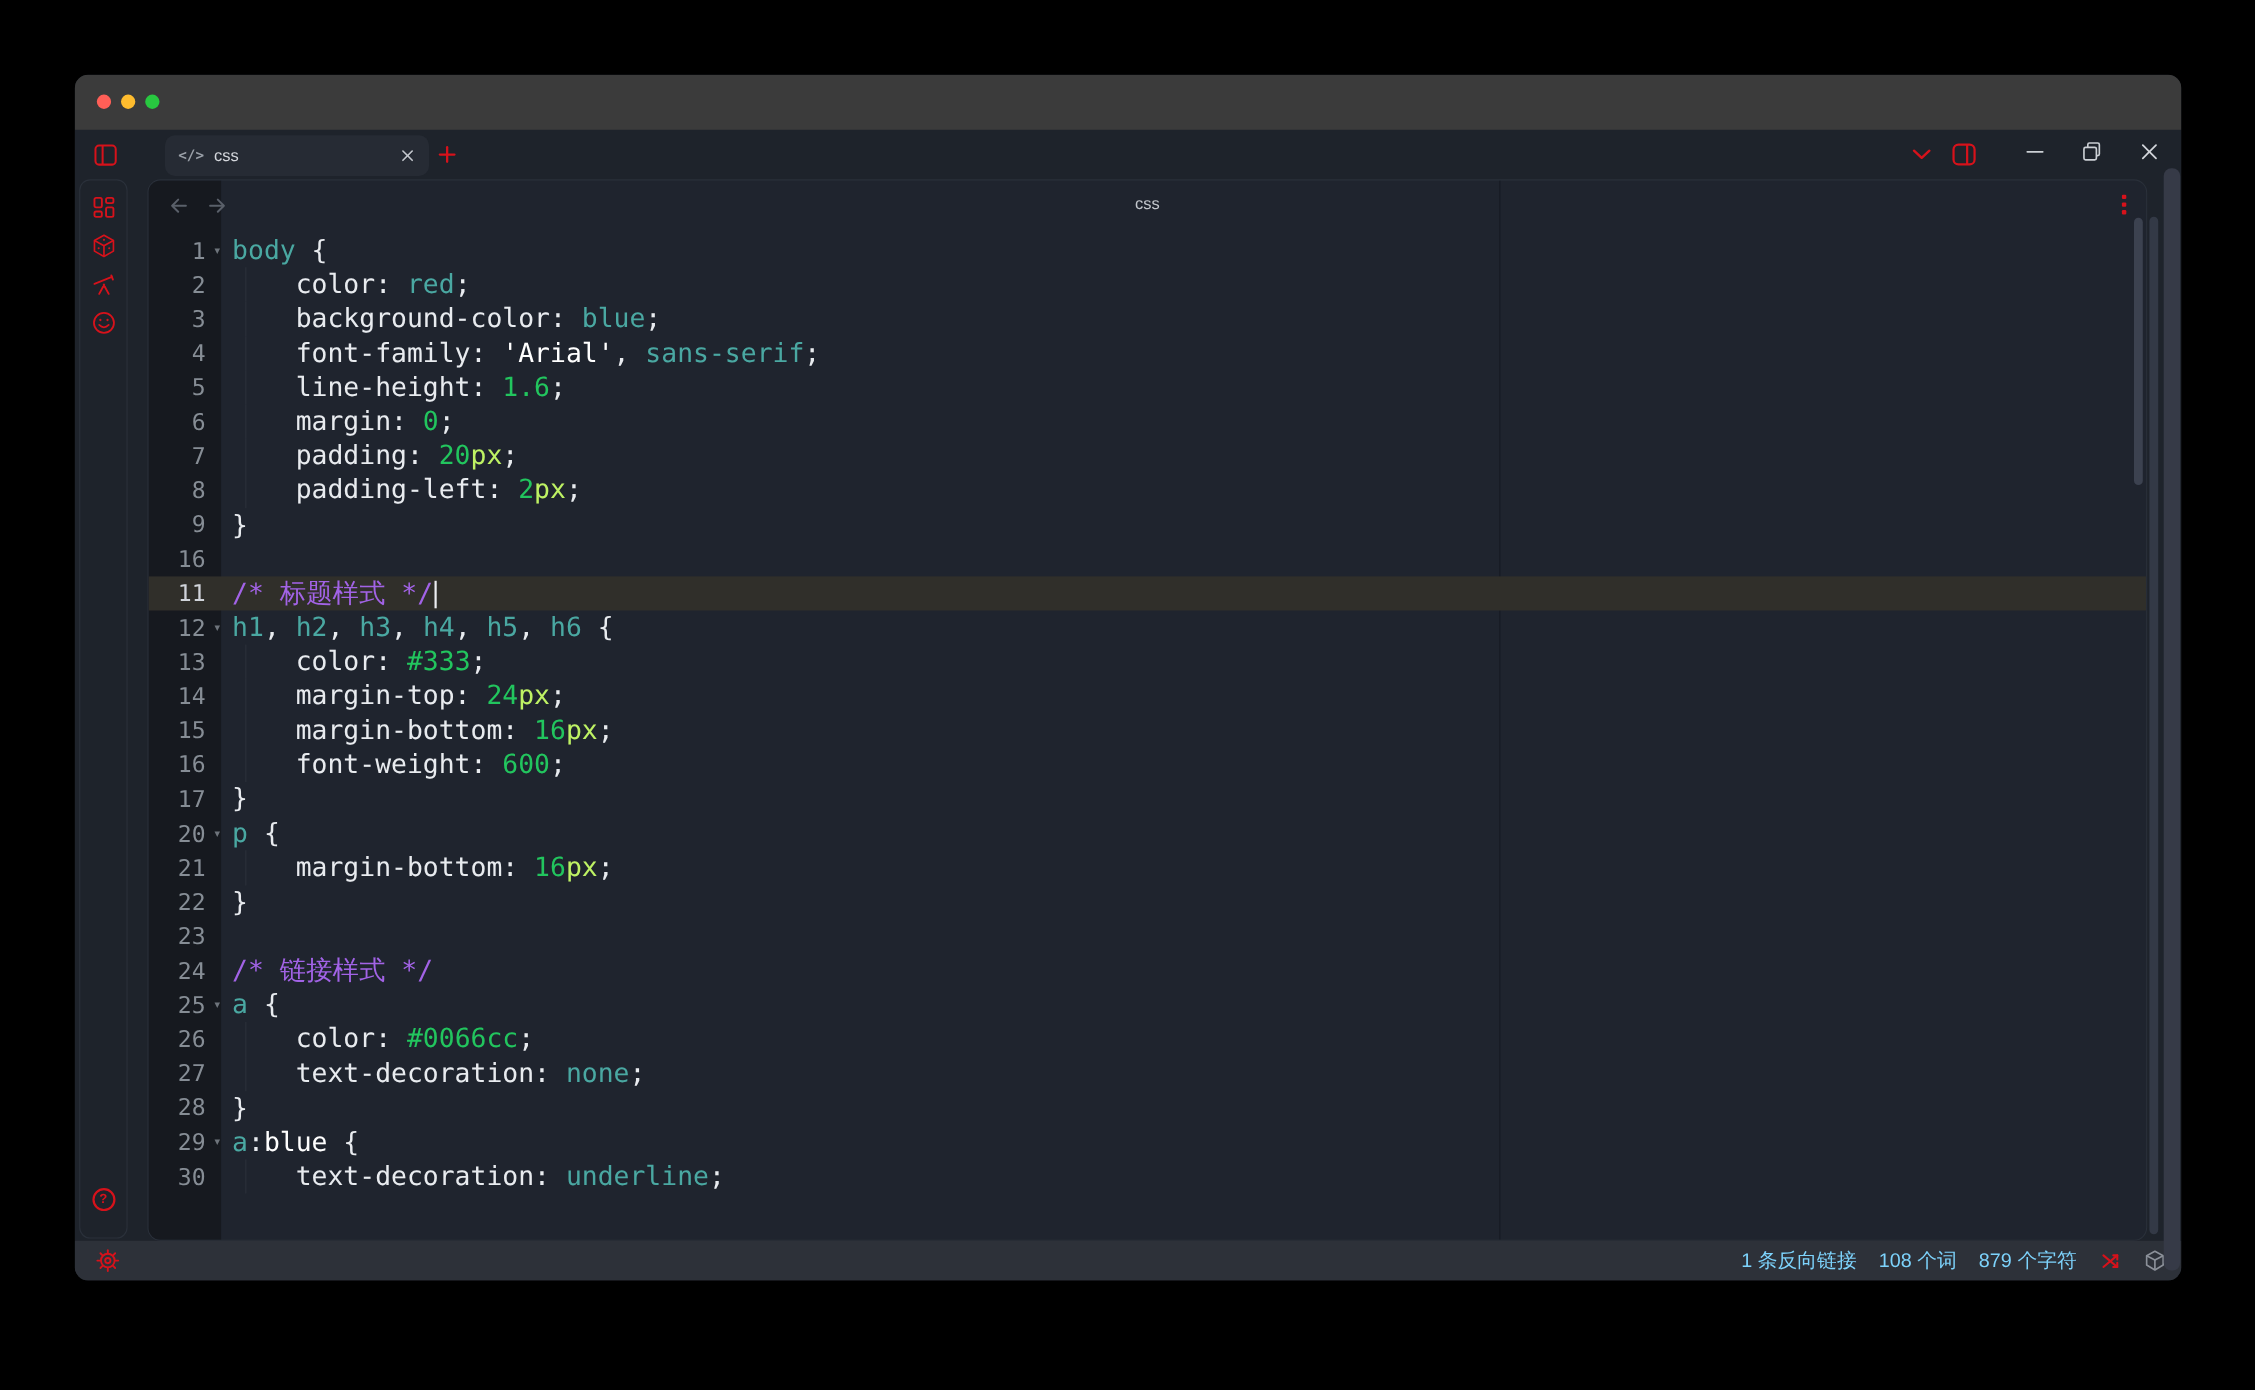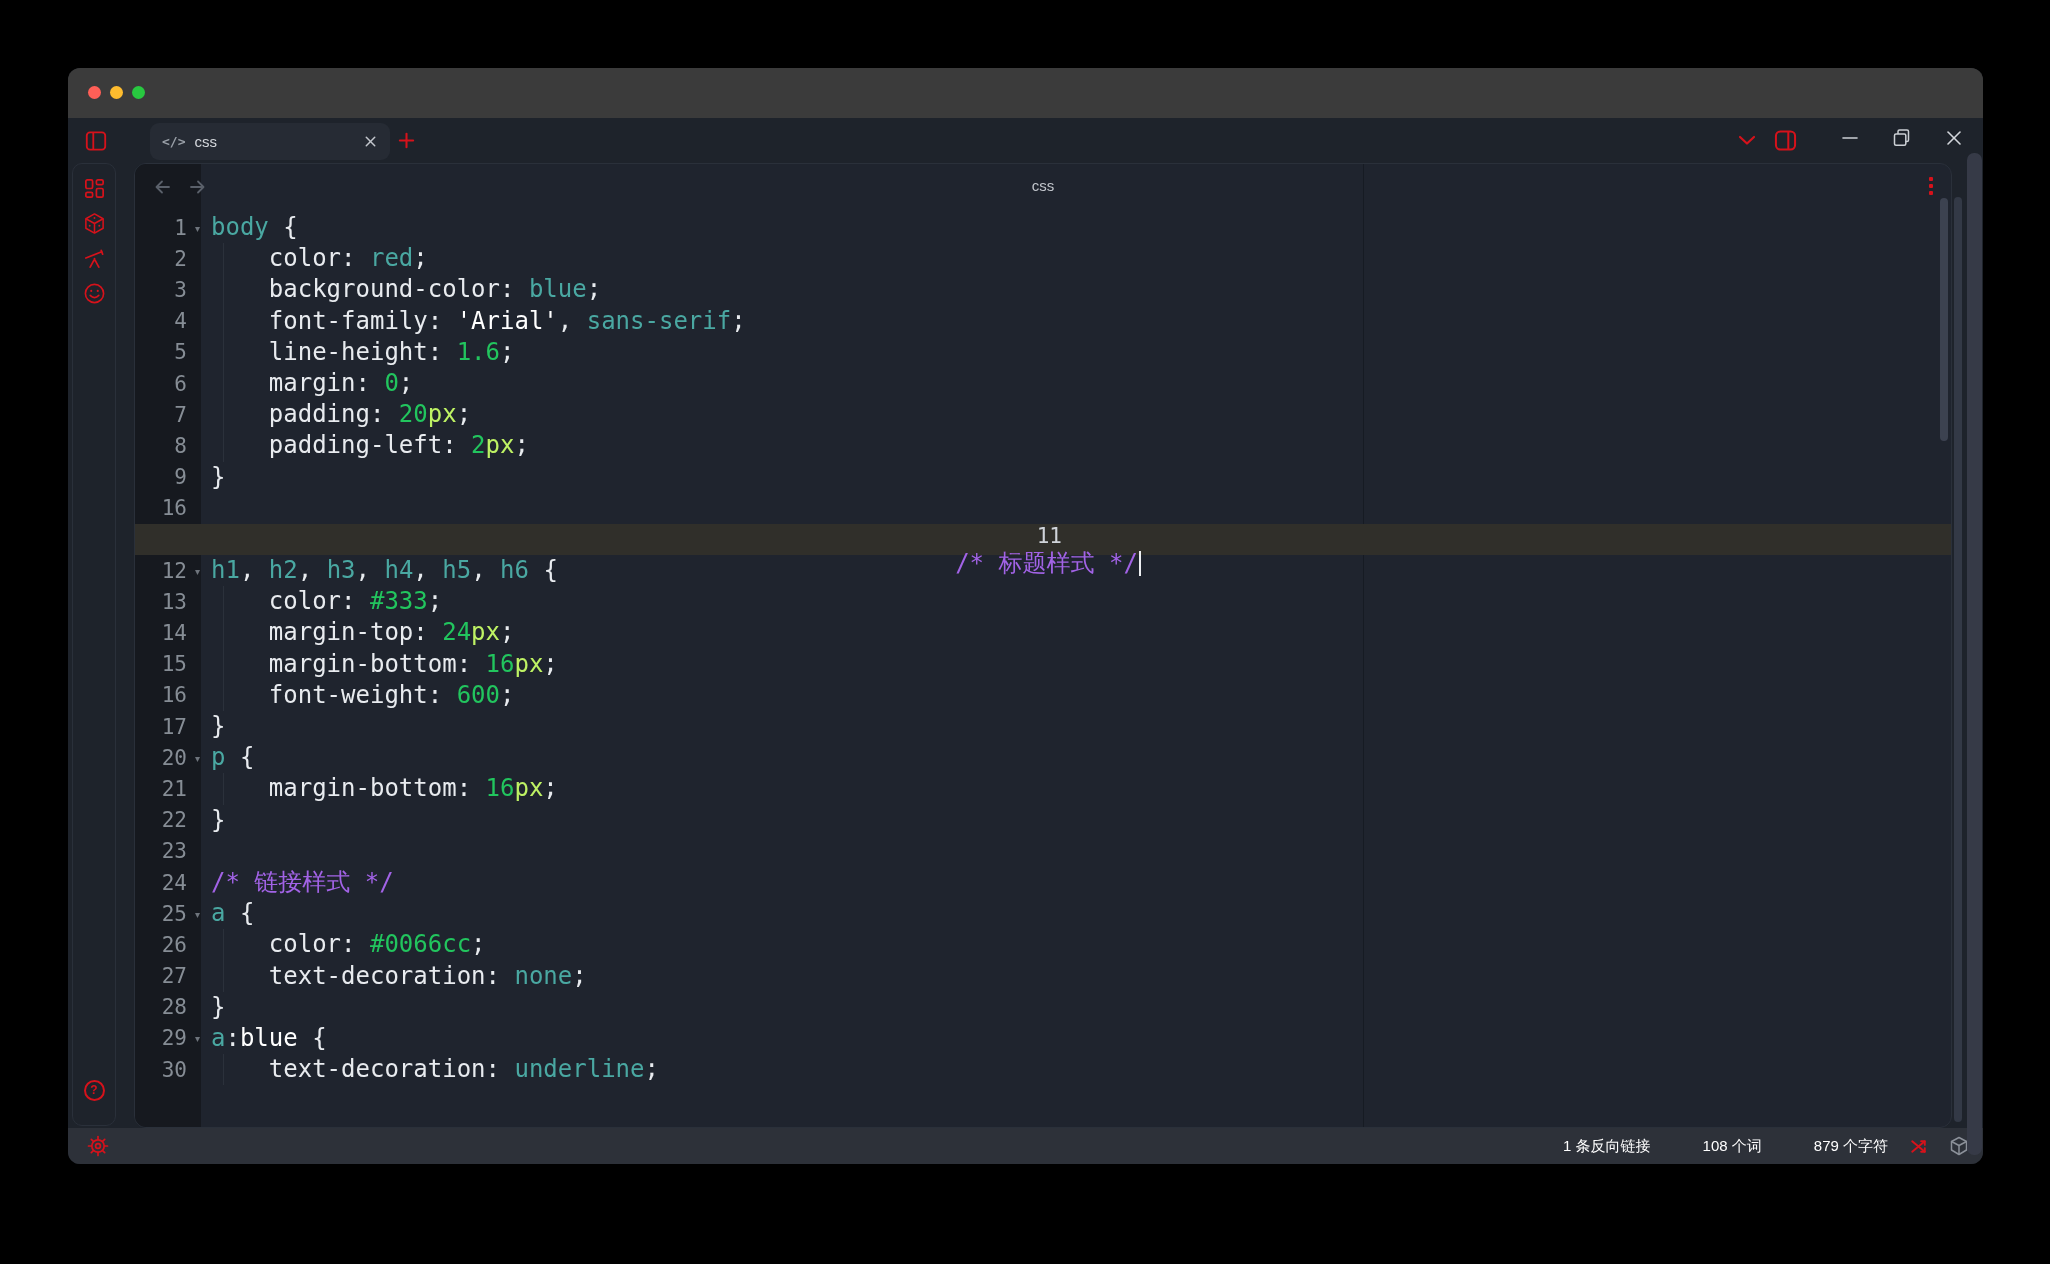"11" .line.active { flex-direction: column -> none }
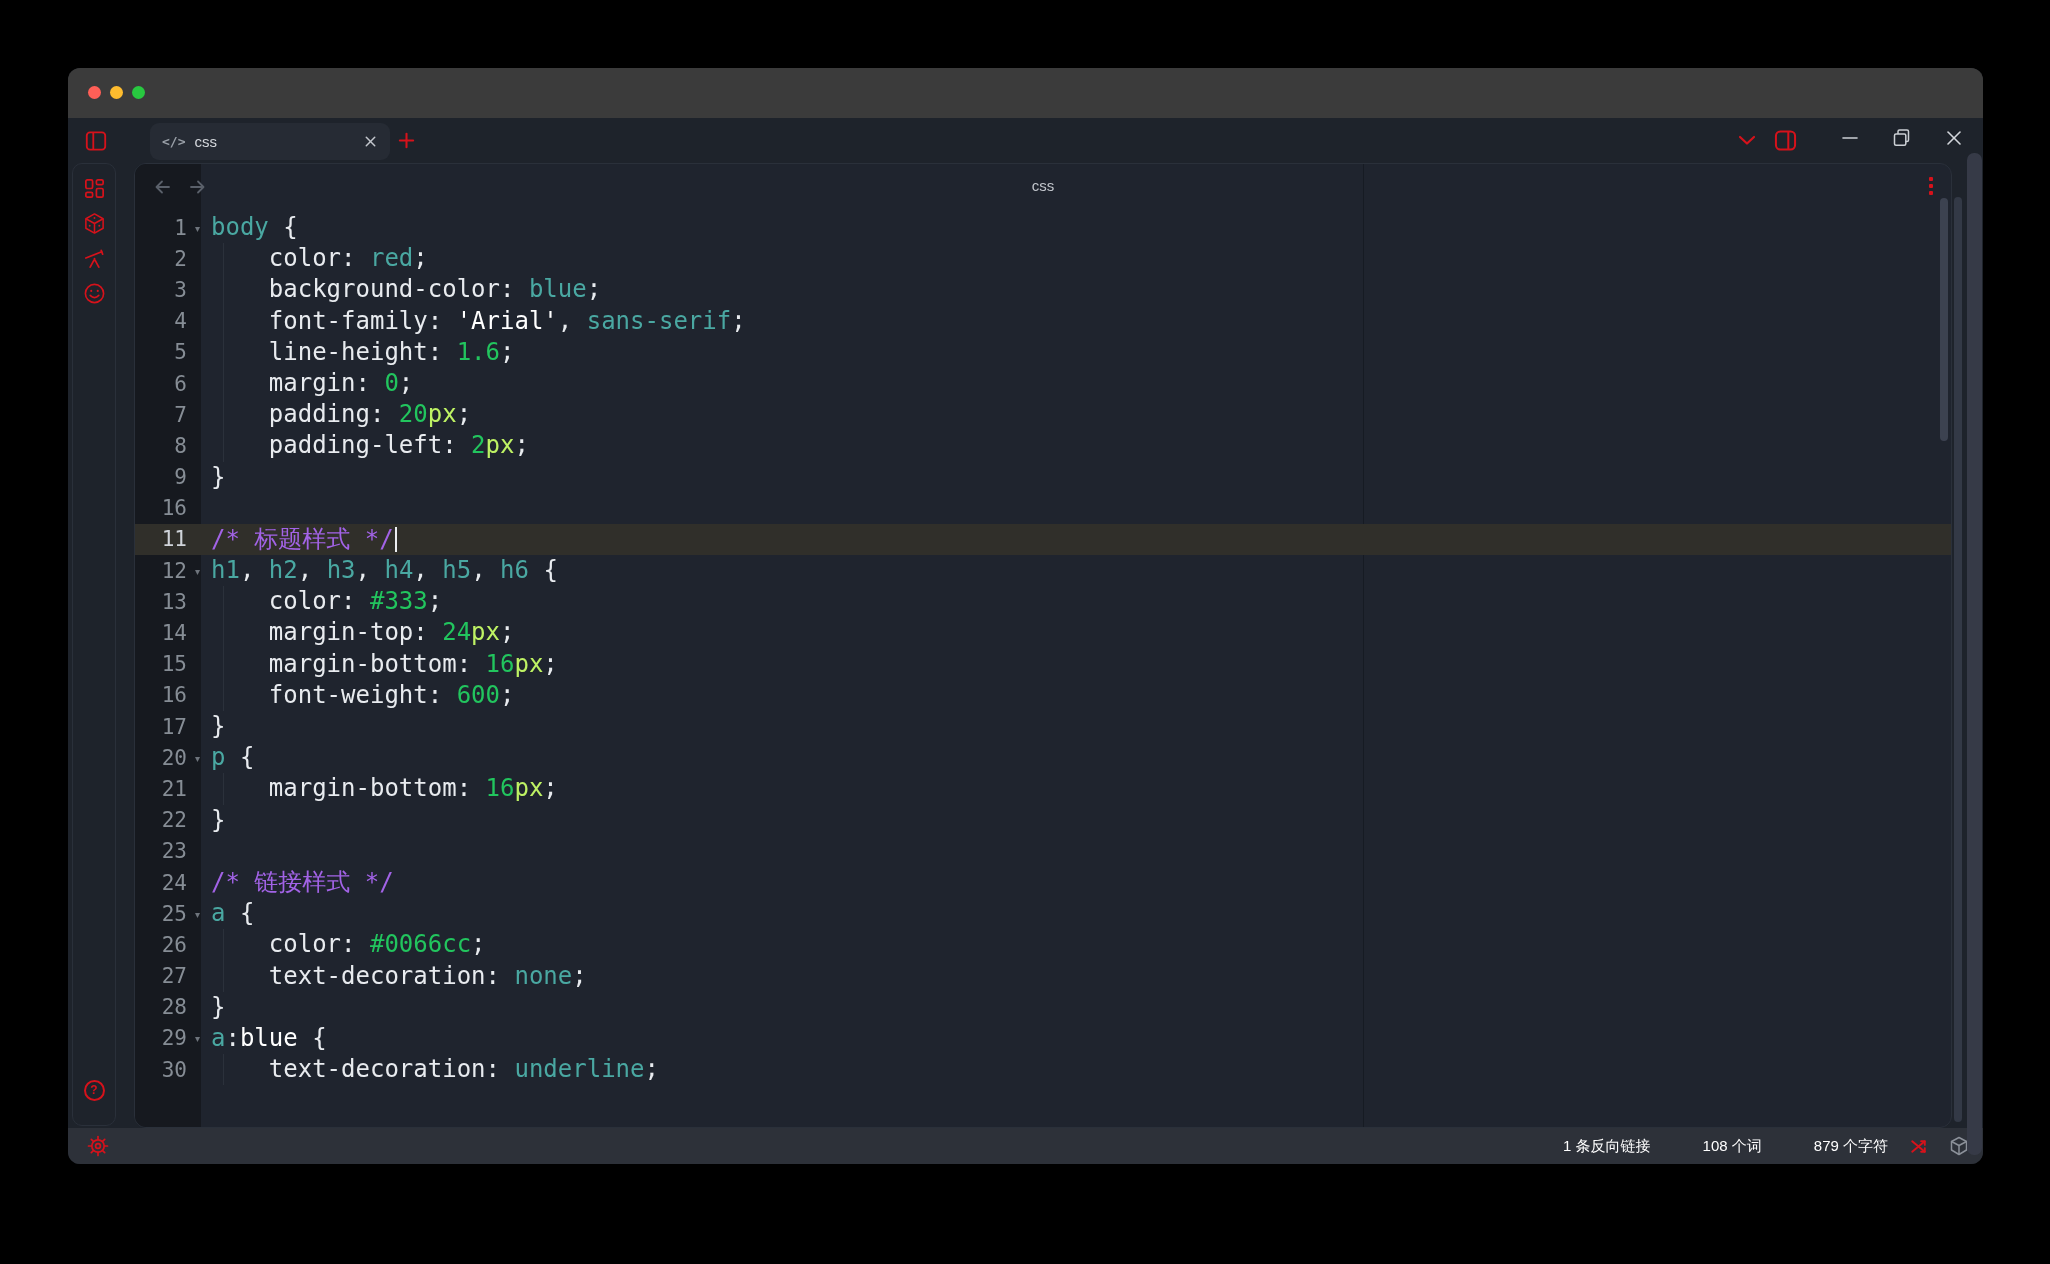"1 条反向链接" .status .sitem { color: #ffffff -> #7dd3fc; font-size: 15px -> 18px; margin-left: 32px -> none }
